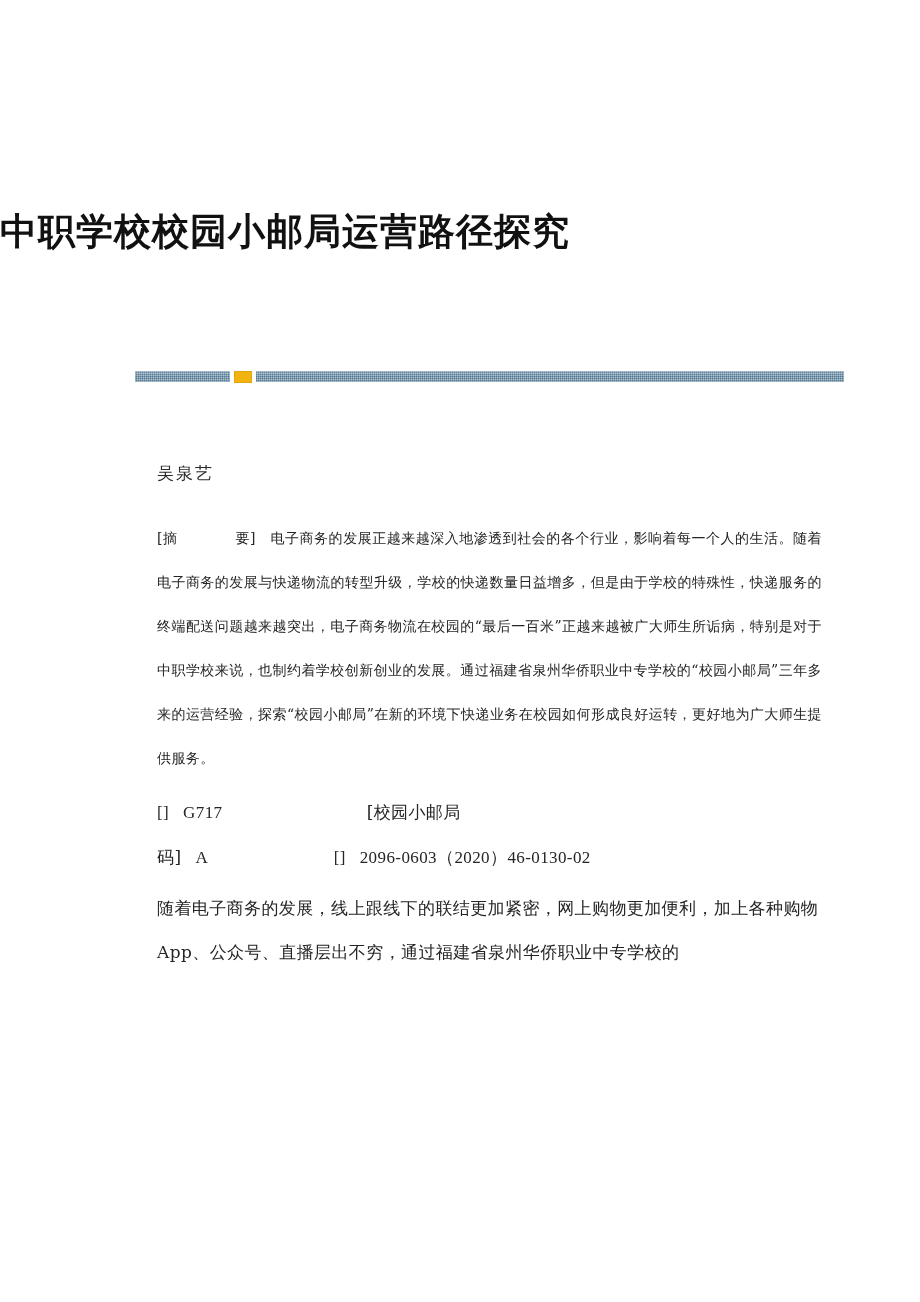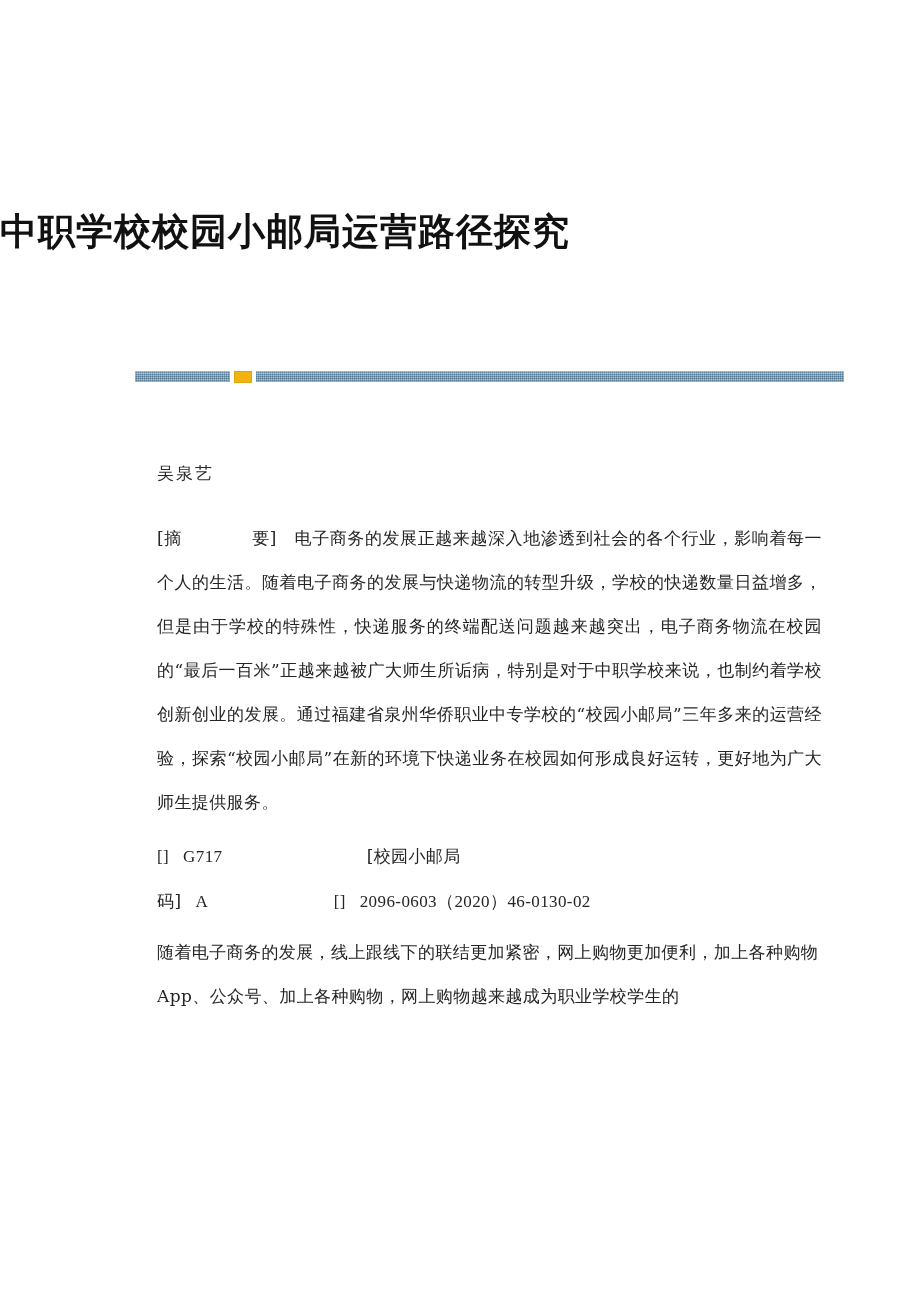"[摘 要]" .para { font-size: 17px -> 14px }
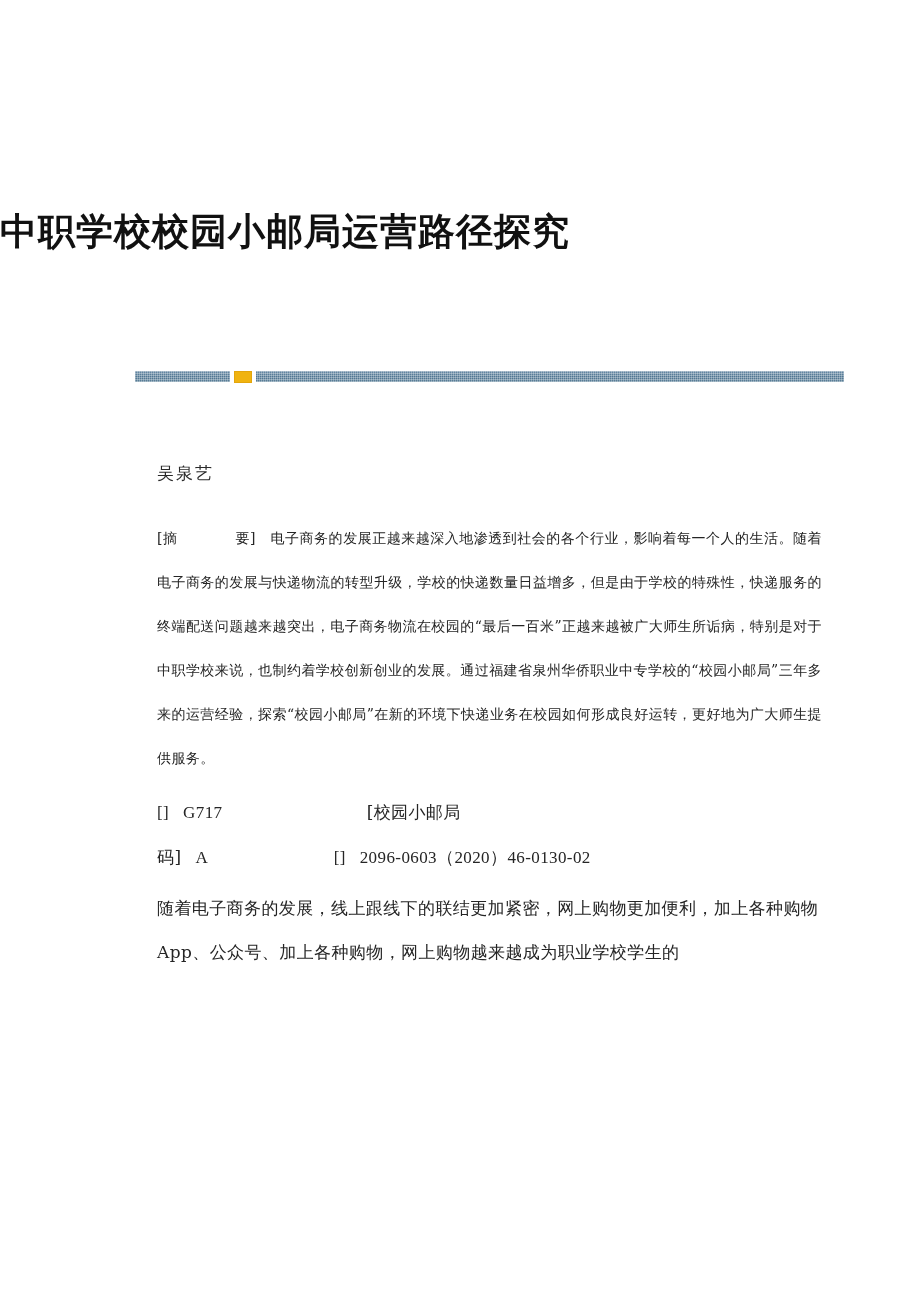"随着电子商务的发展，线上跟线下的联结更加紧密，网上购物更加便利，加上各种购物" p.body-para { text: 加上各种购物，网上购物越来越成为职业学校学生 -> 直播层出不穷，通过福建省泉州华侨职业中专学校 }
